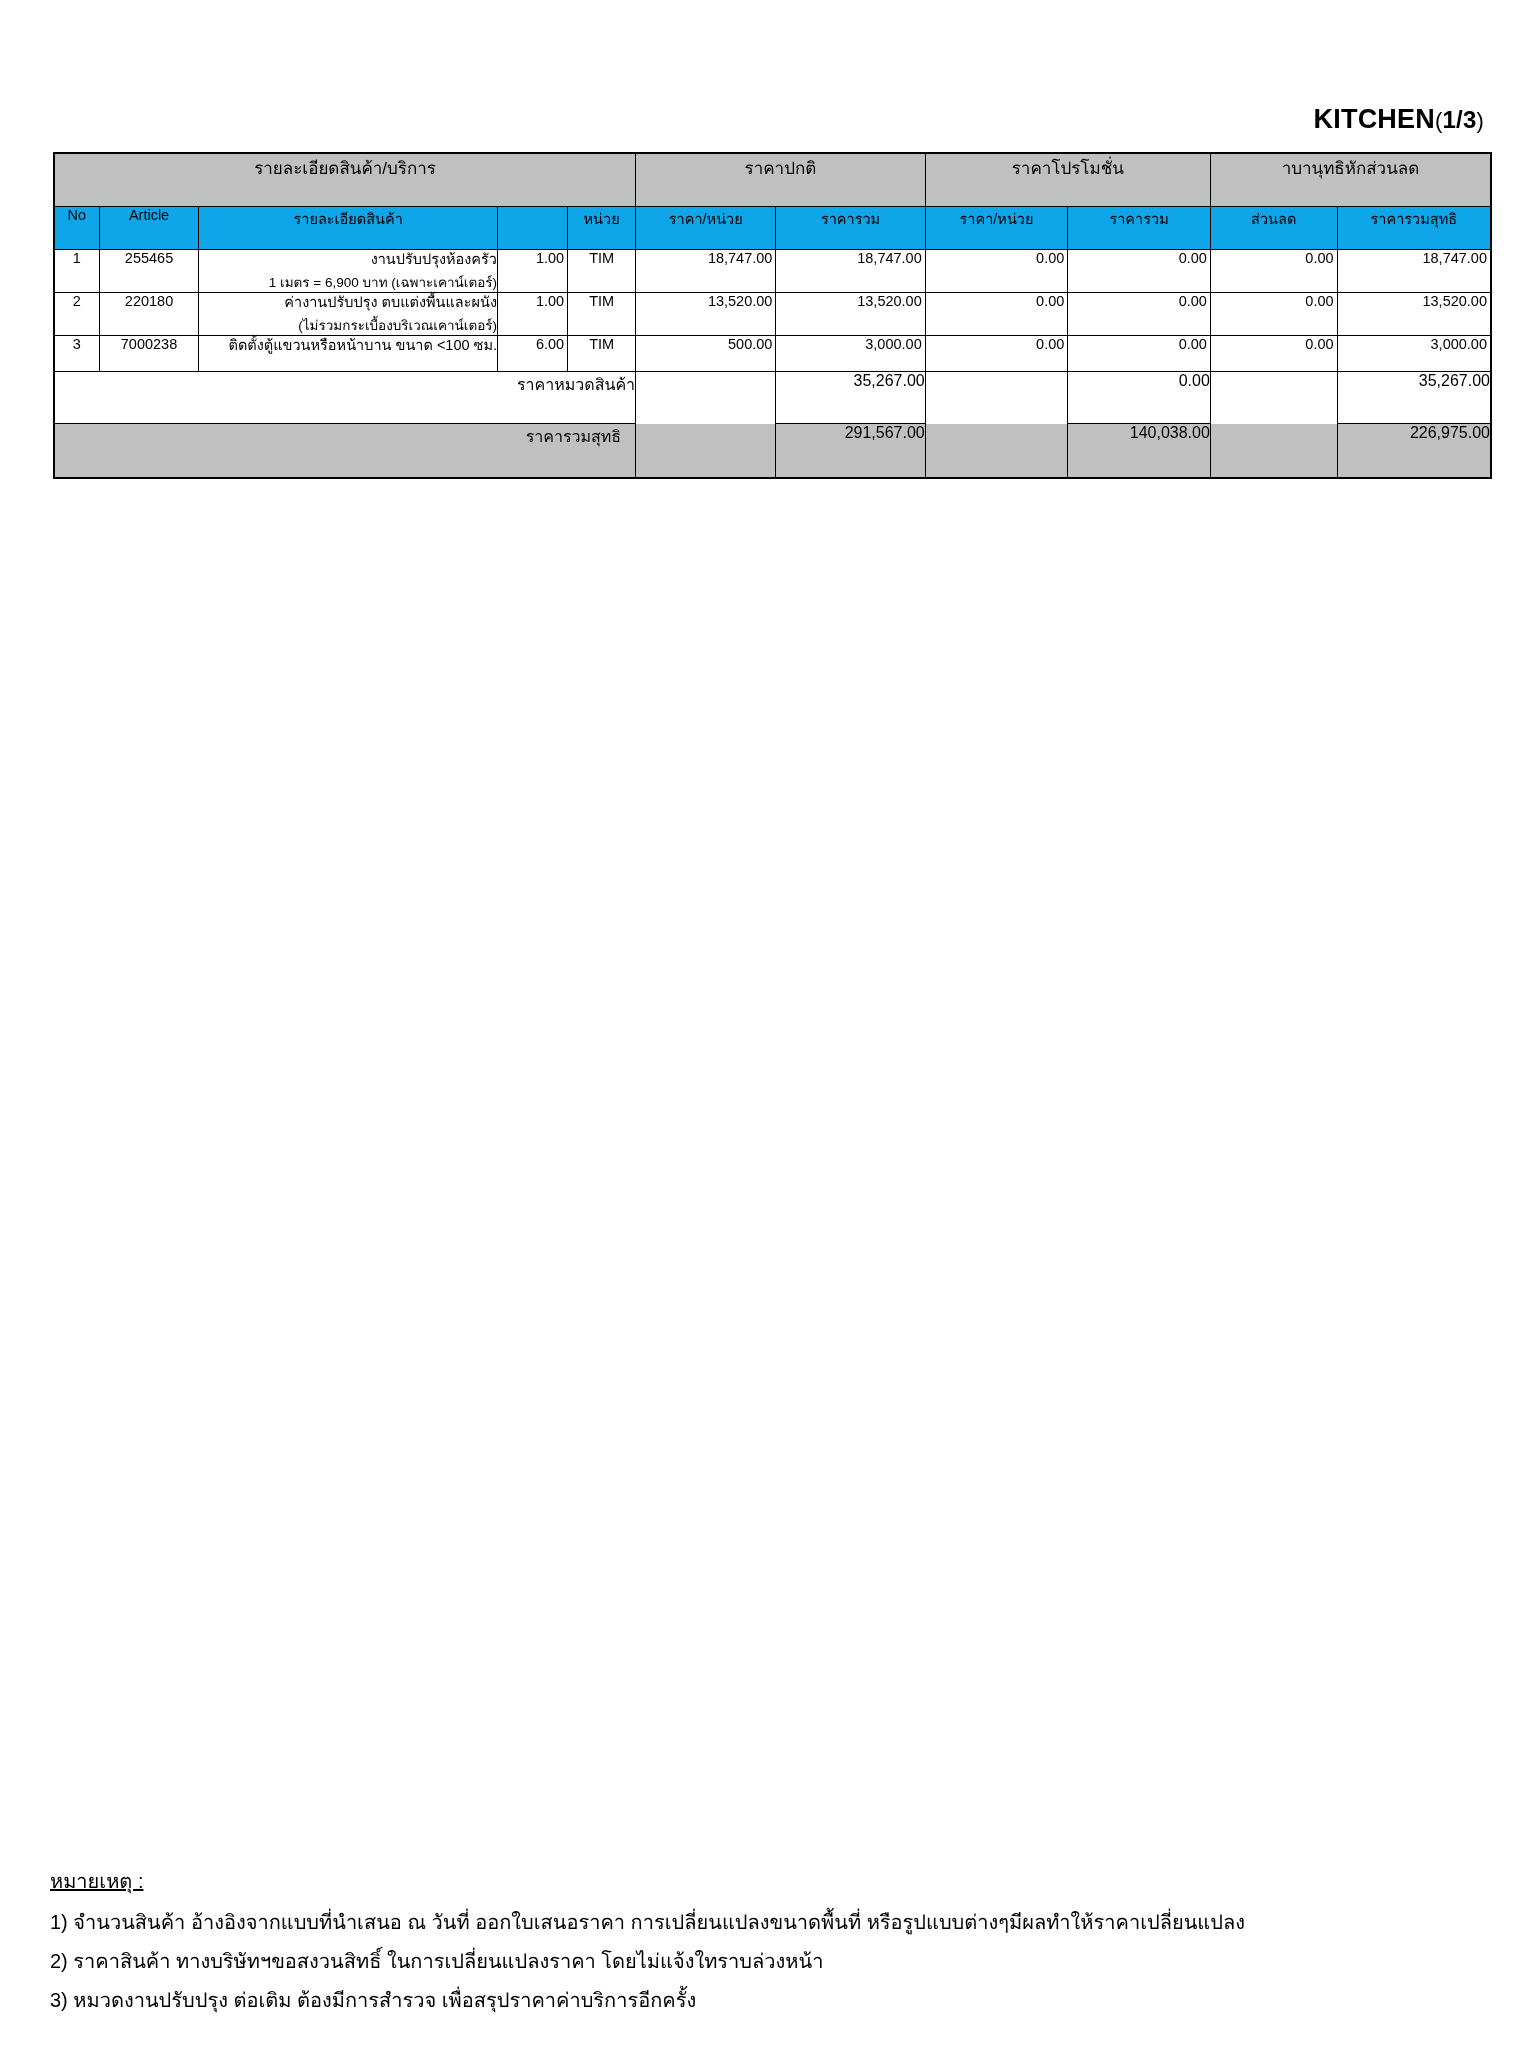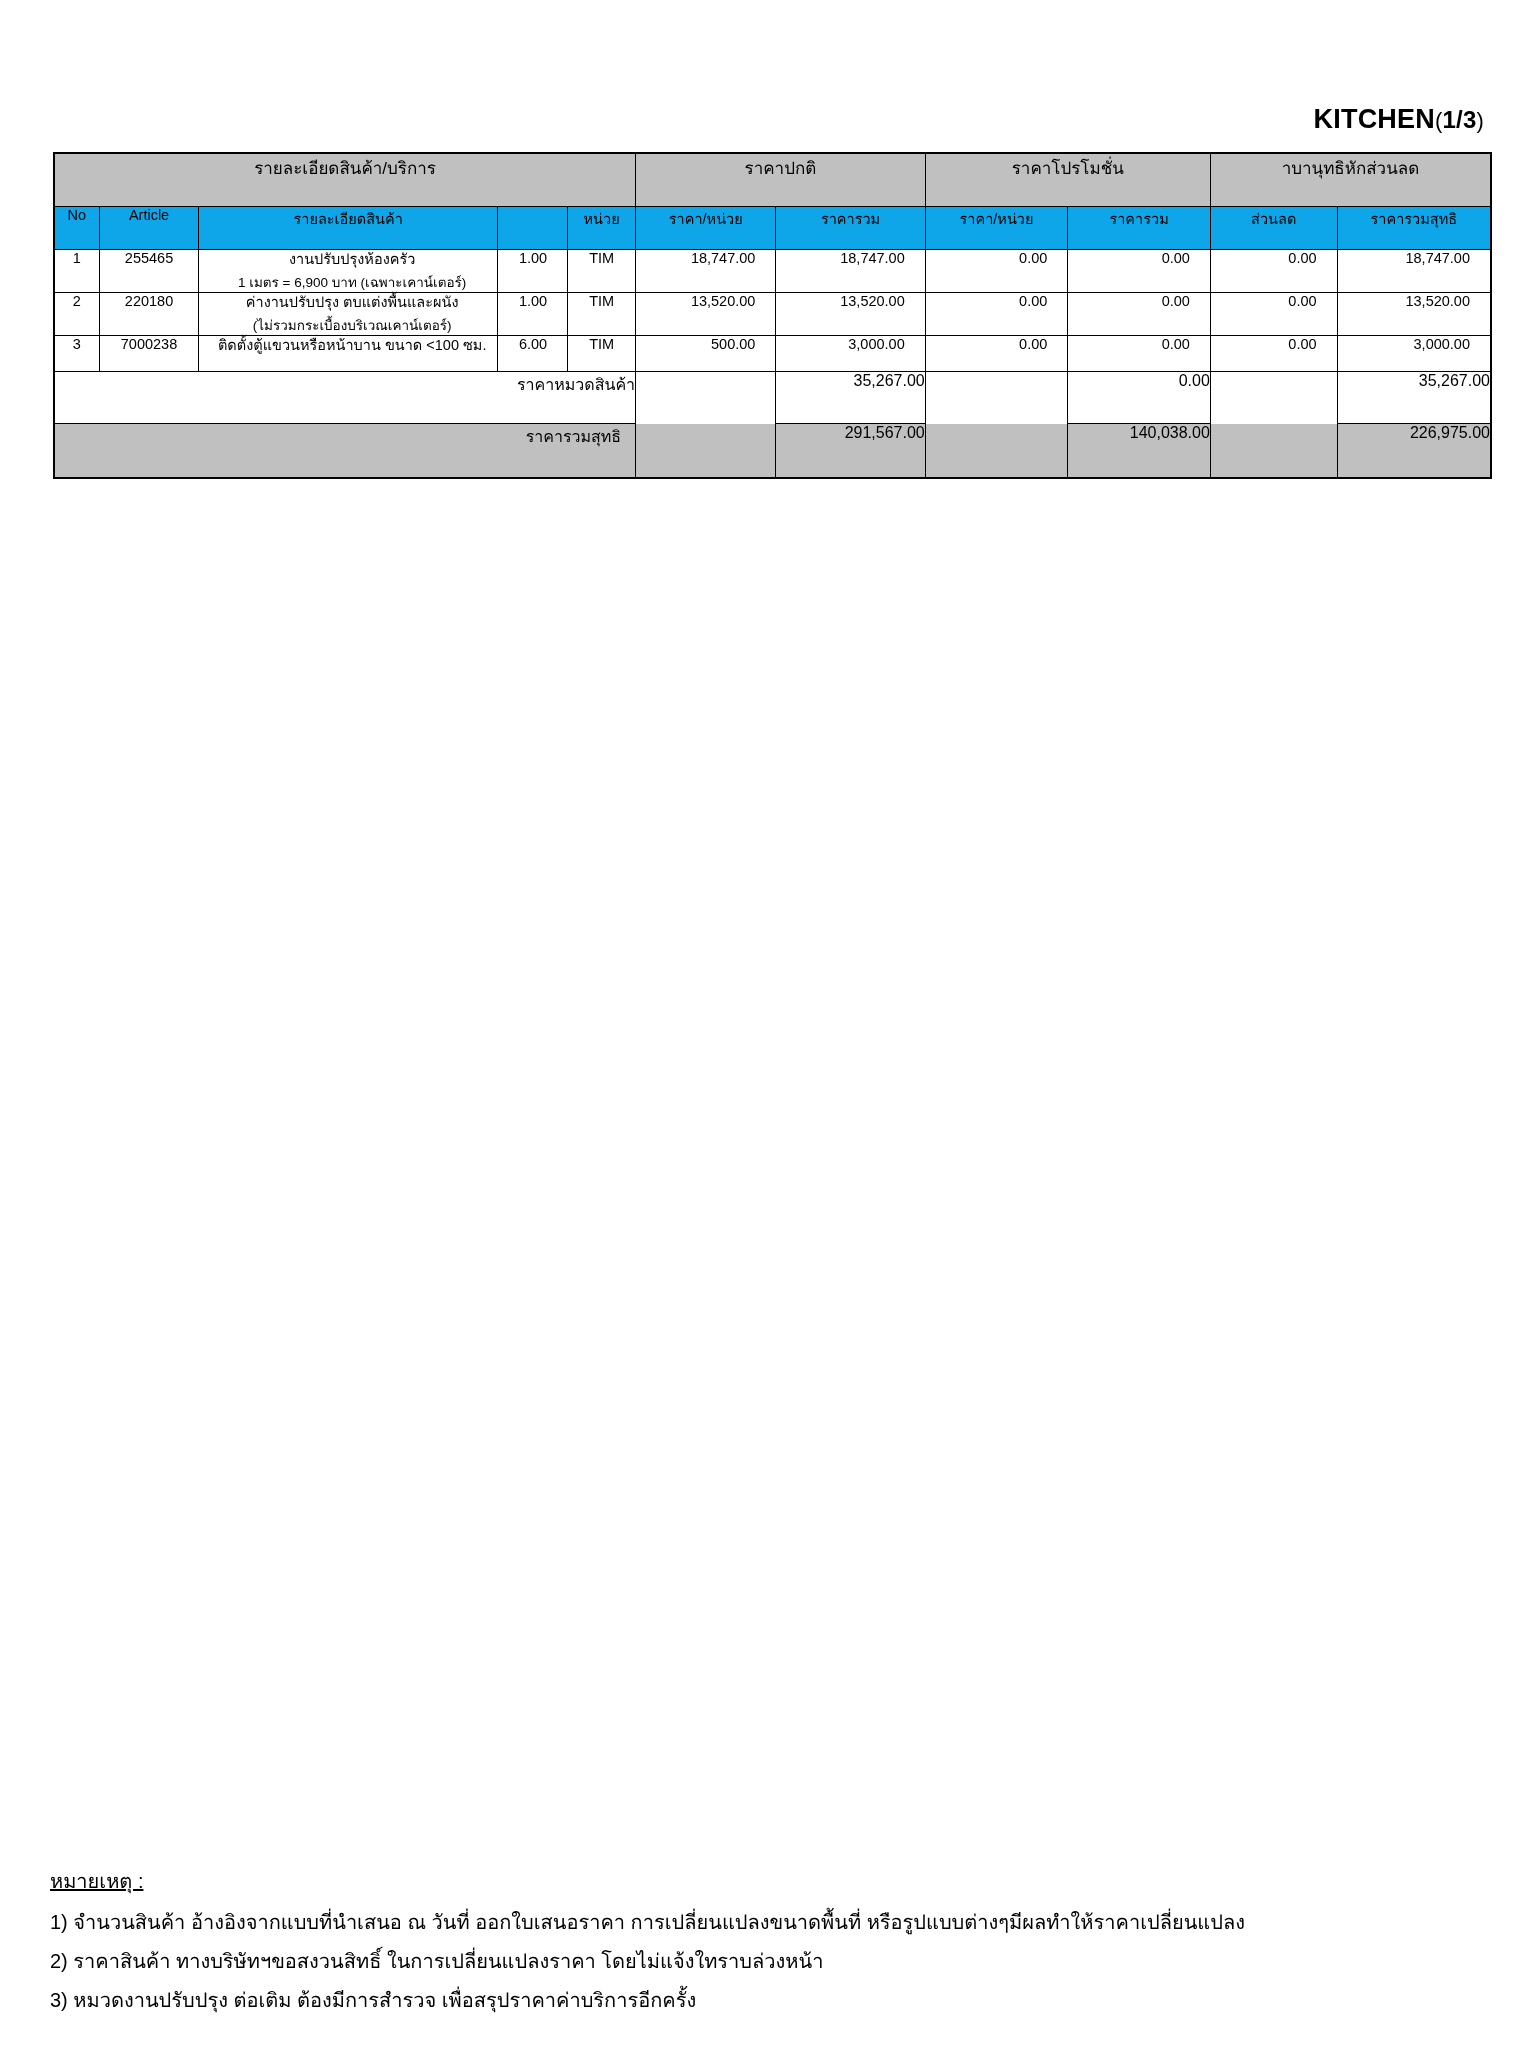"งานปรับปรุงห้องครัว" td.l { text-align: center -> right }
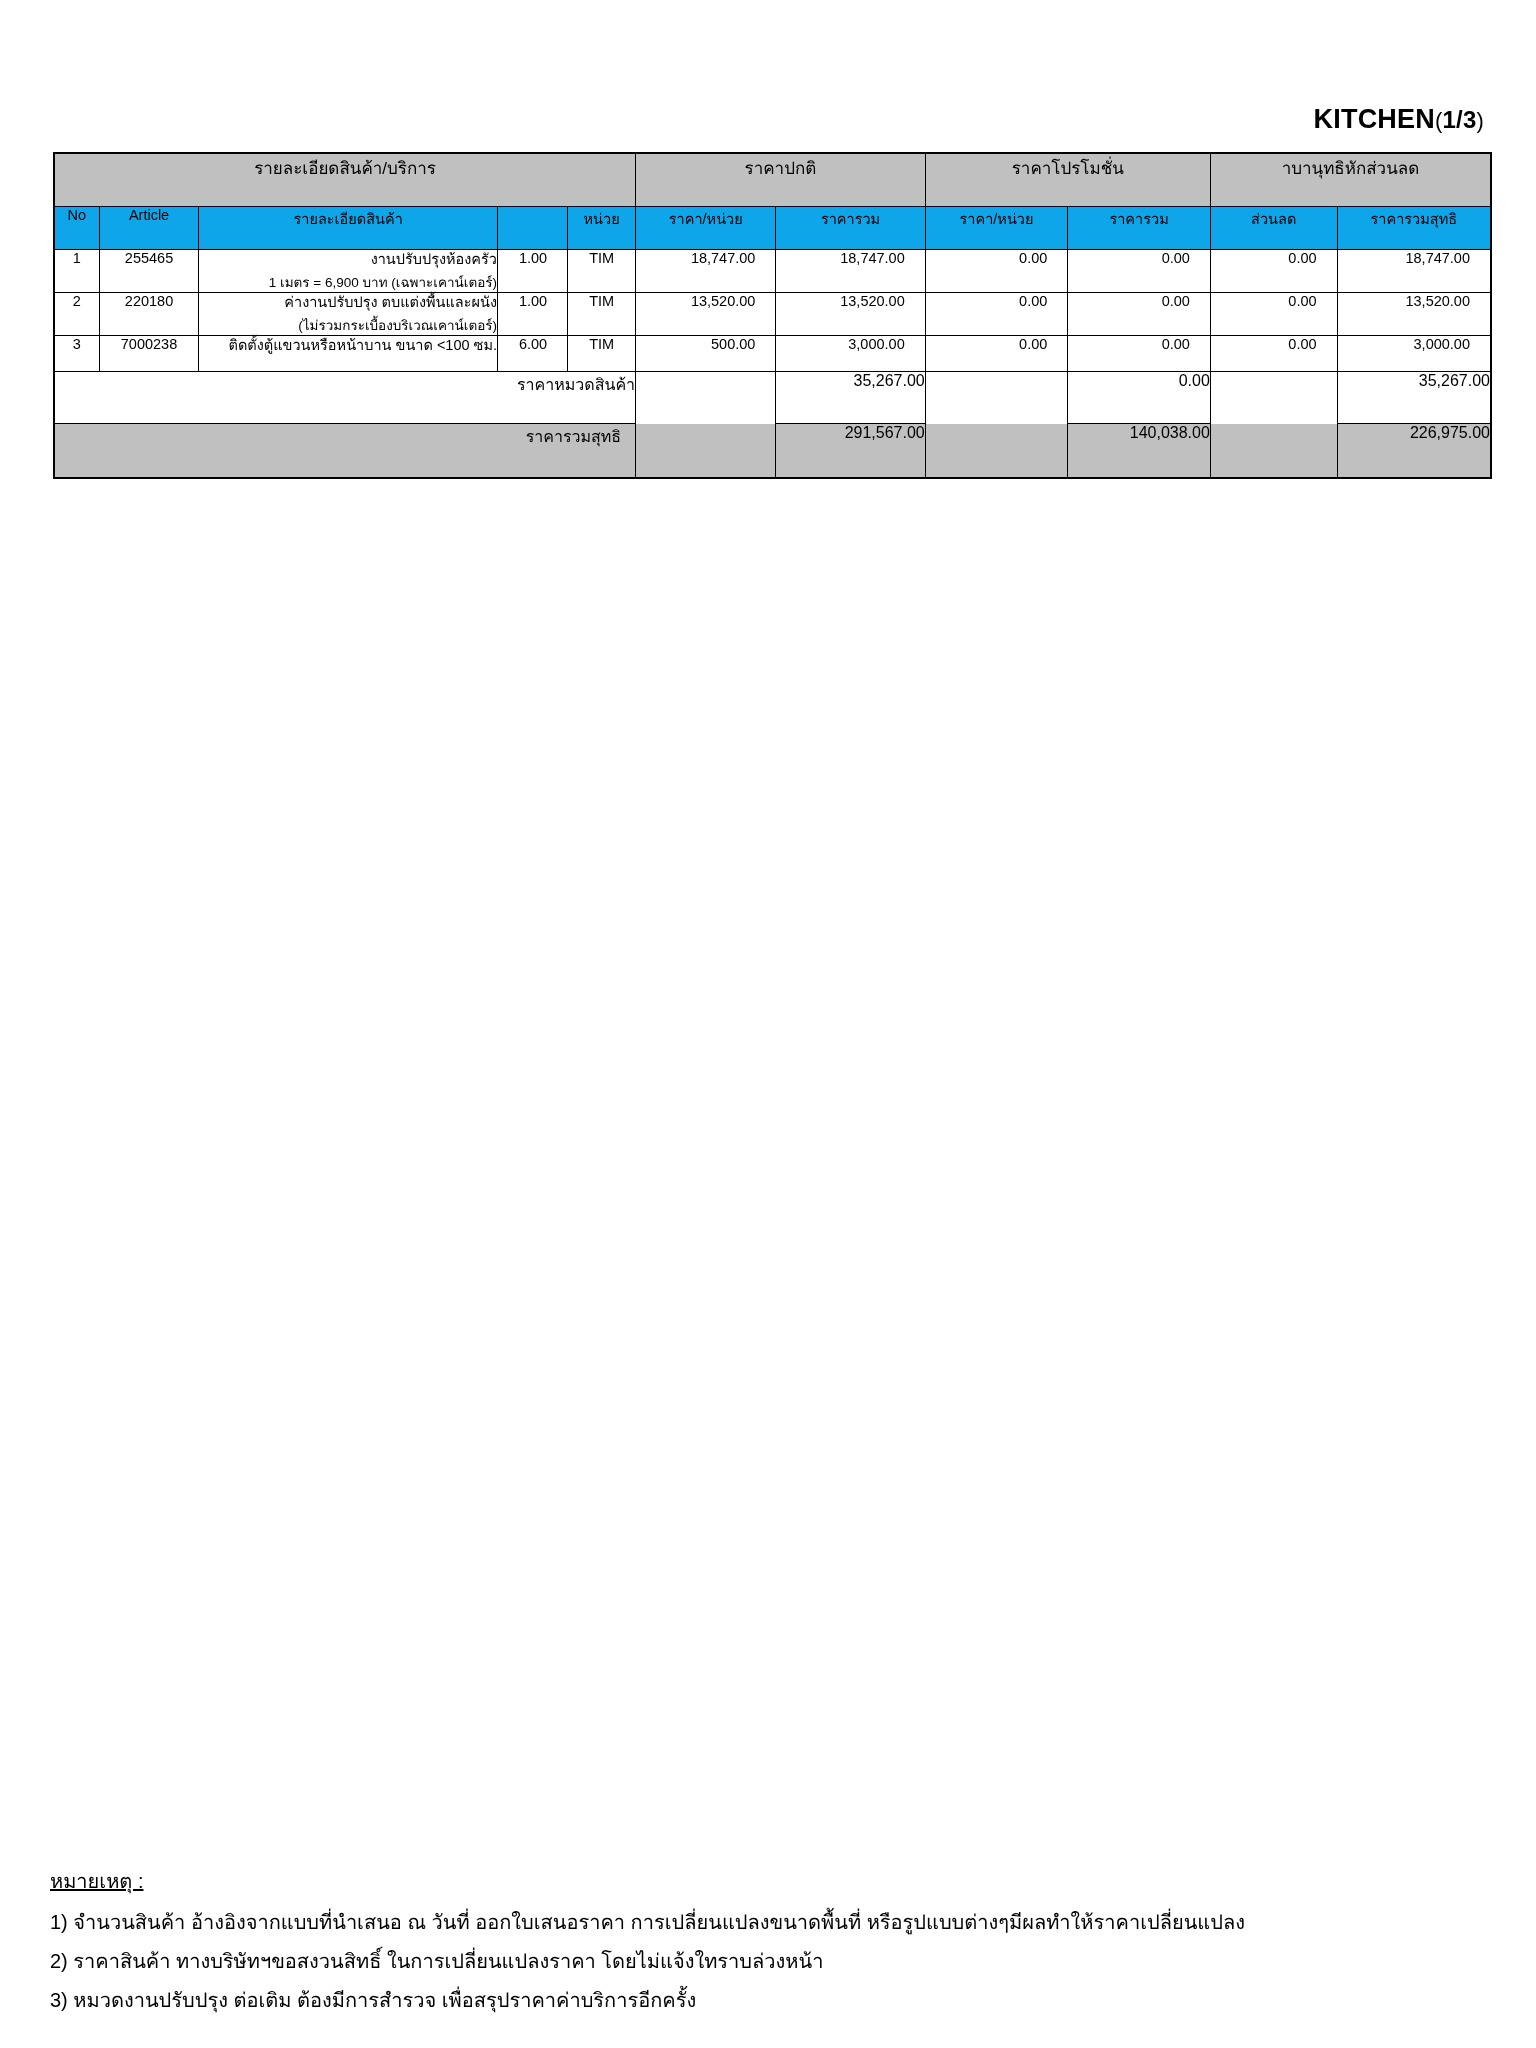"1.00" .row-item td.r { padding-right: 20px -> 3px }
